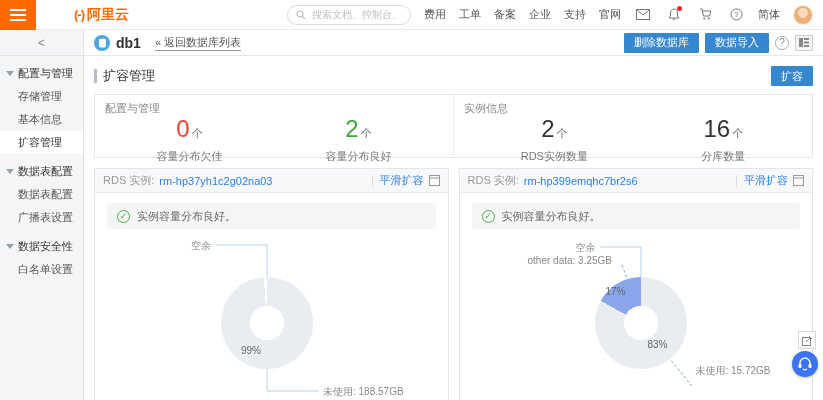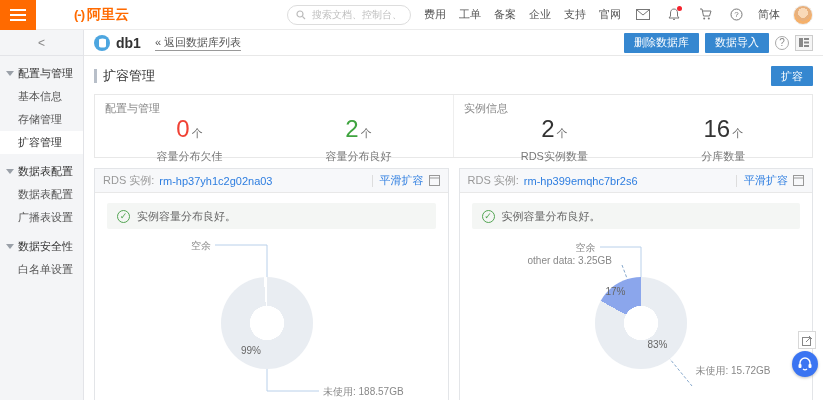"基本信息" div.side-item { order: before "存储管理" -> after "存储管理" }
